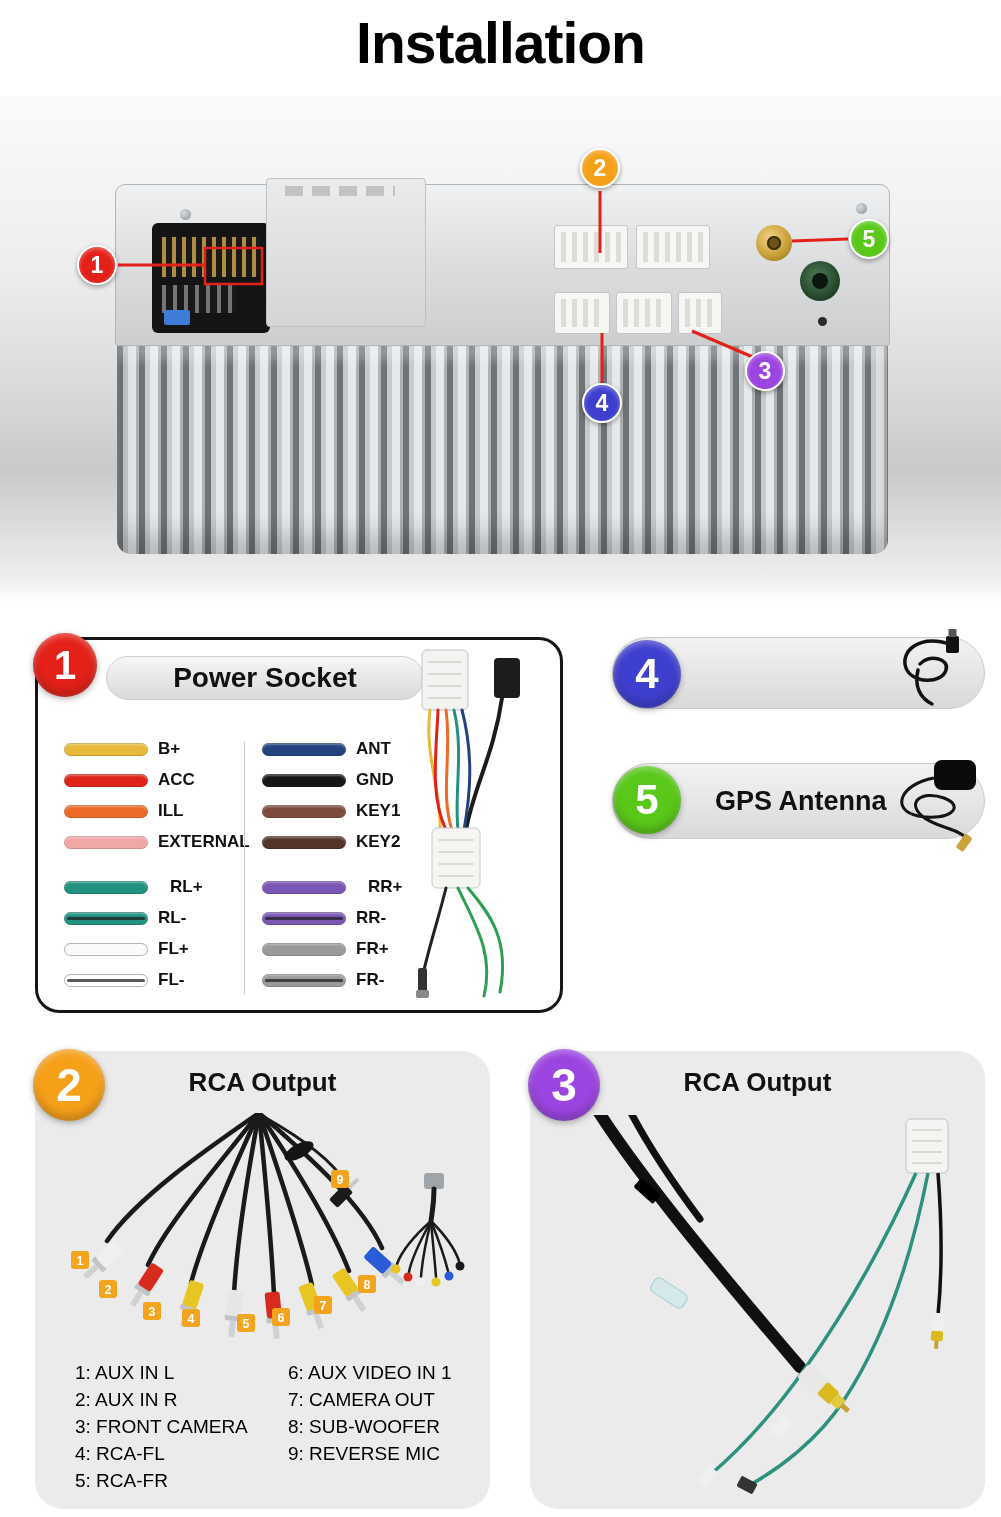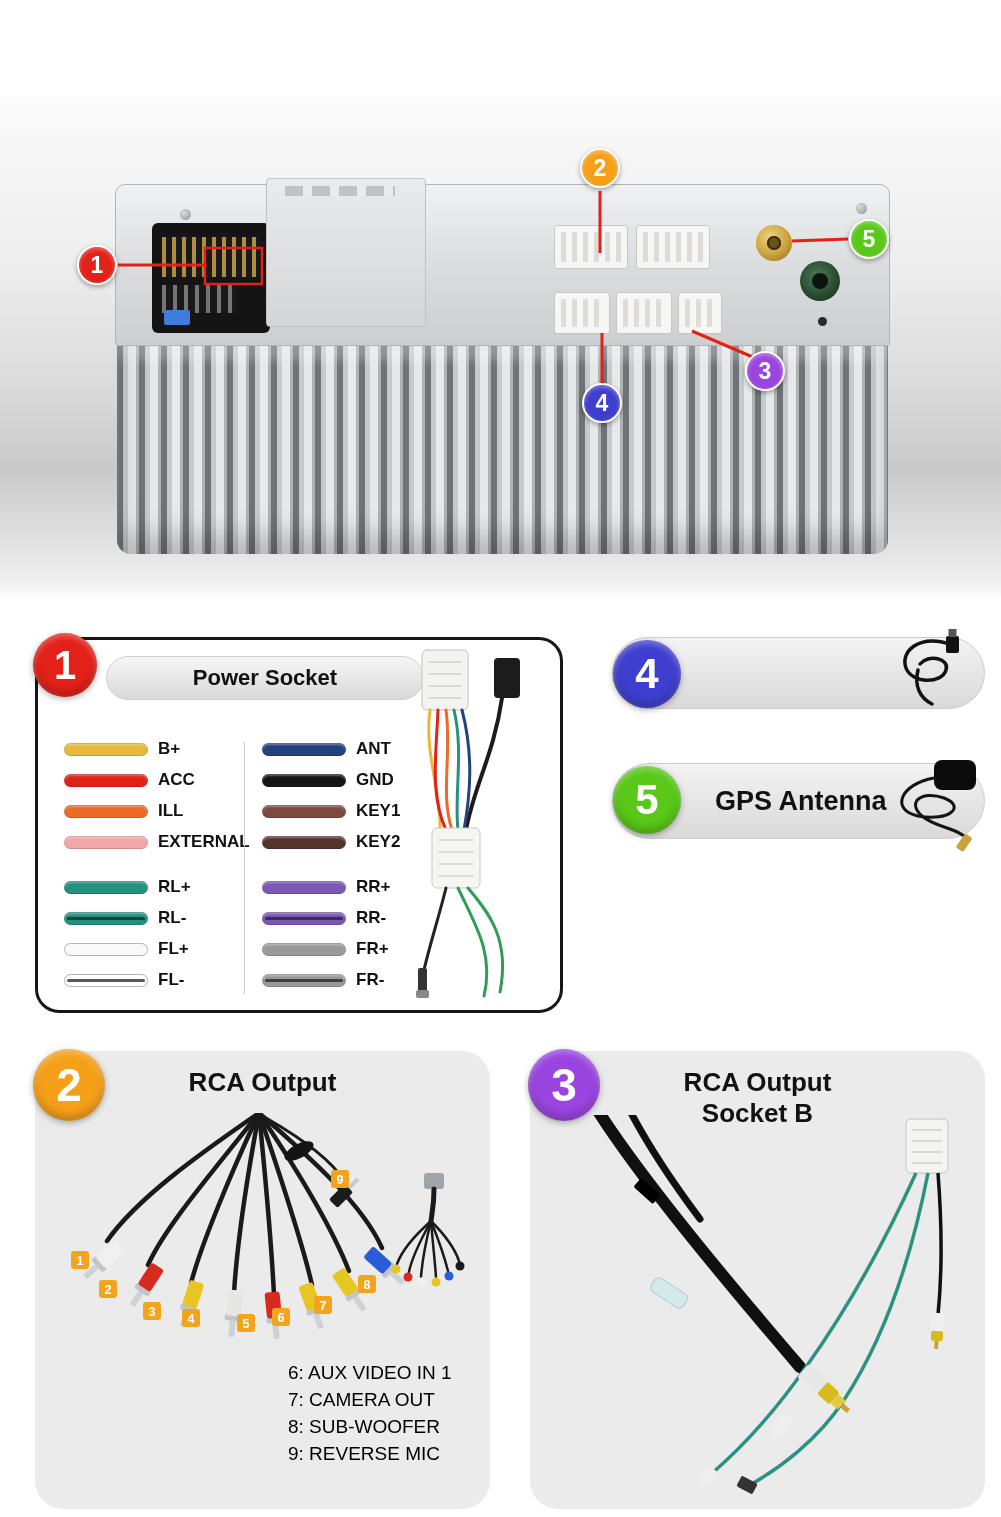"Installation" h1.title { html: none -> <h1>Installation</h1> }
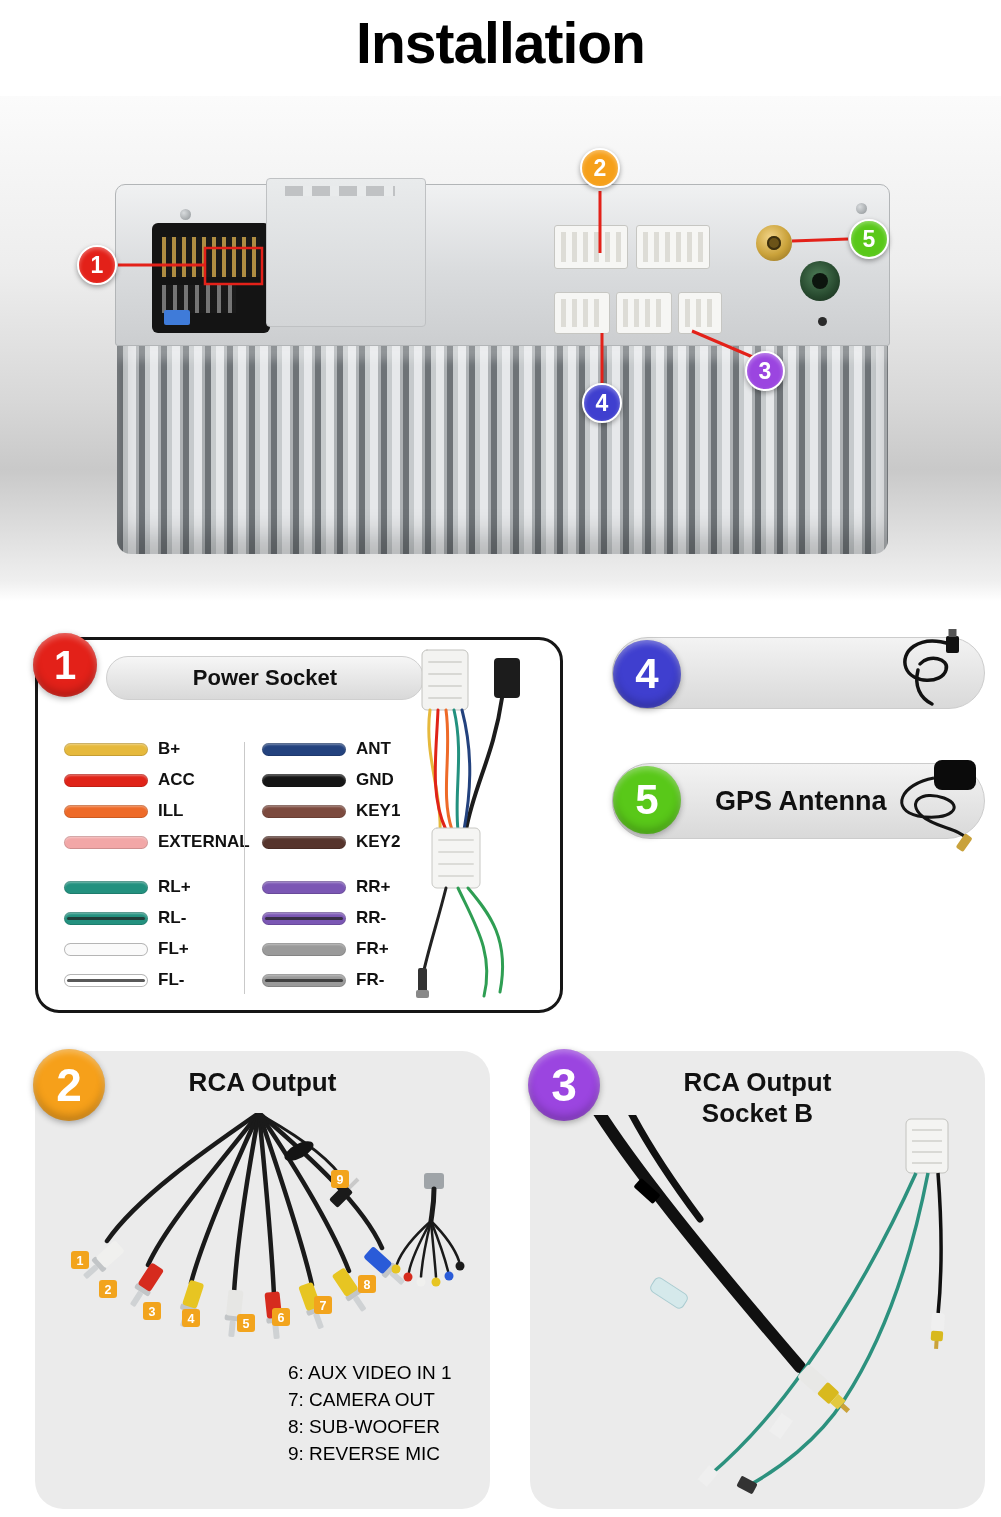"Power Socket" .power-header { font-size: 22px -> 28px }
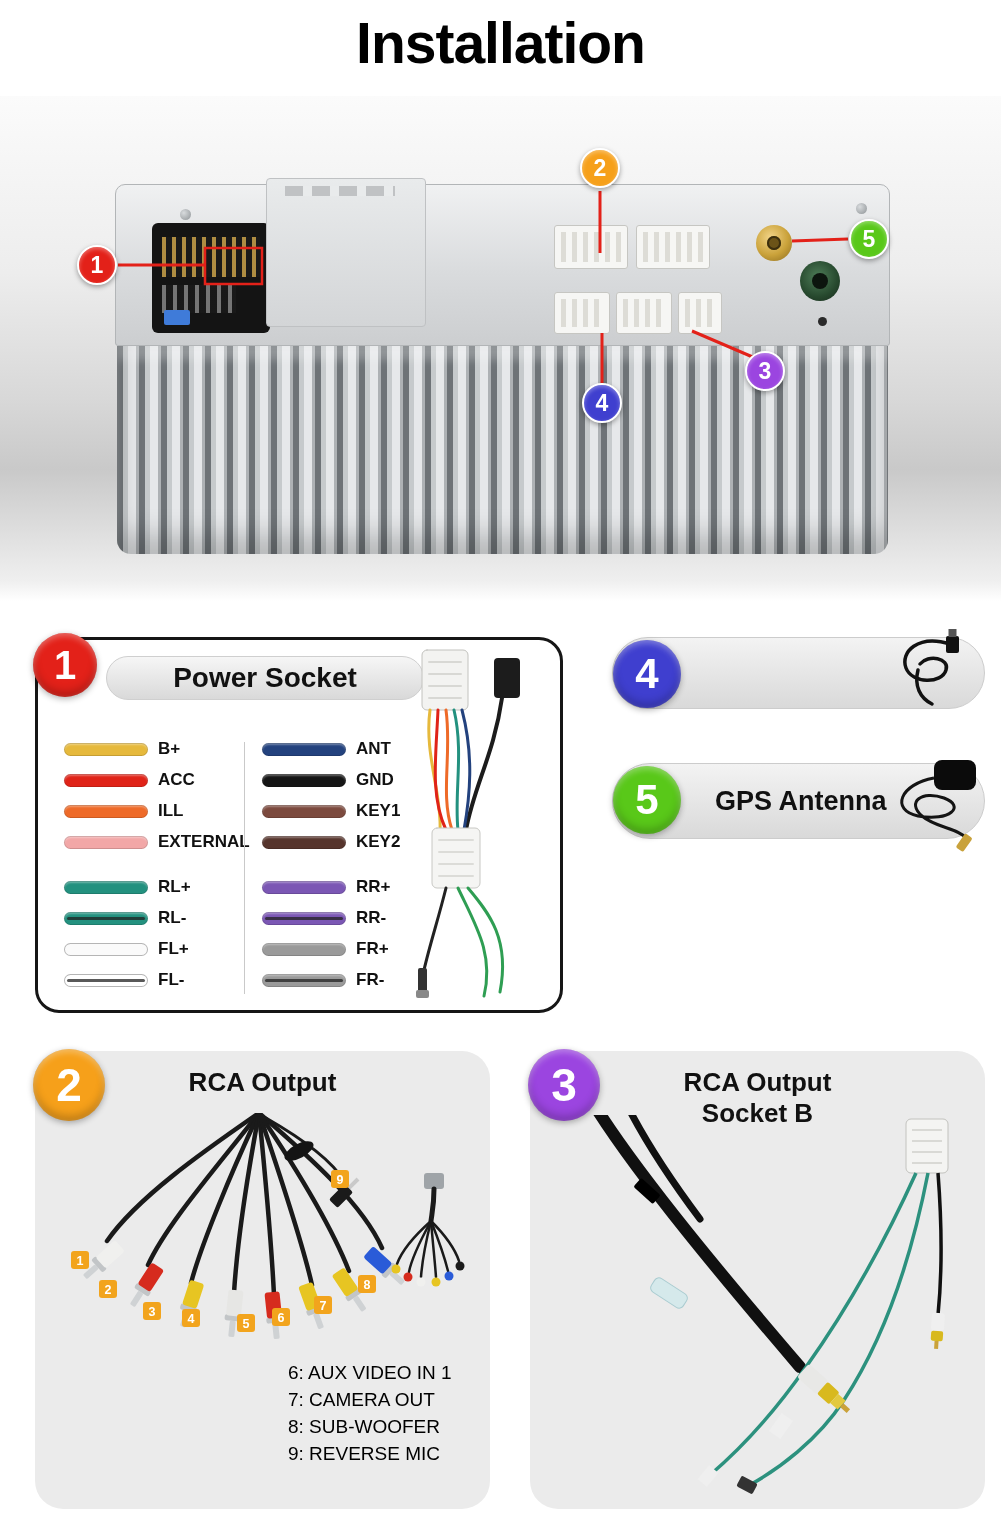"RL+" .wire-row.group-gap { gap: none -> 12px }
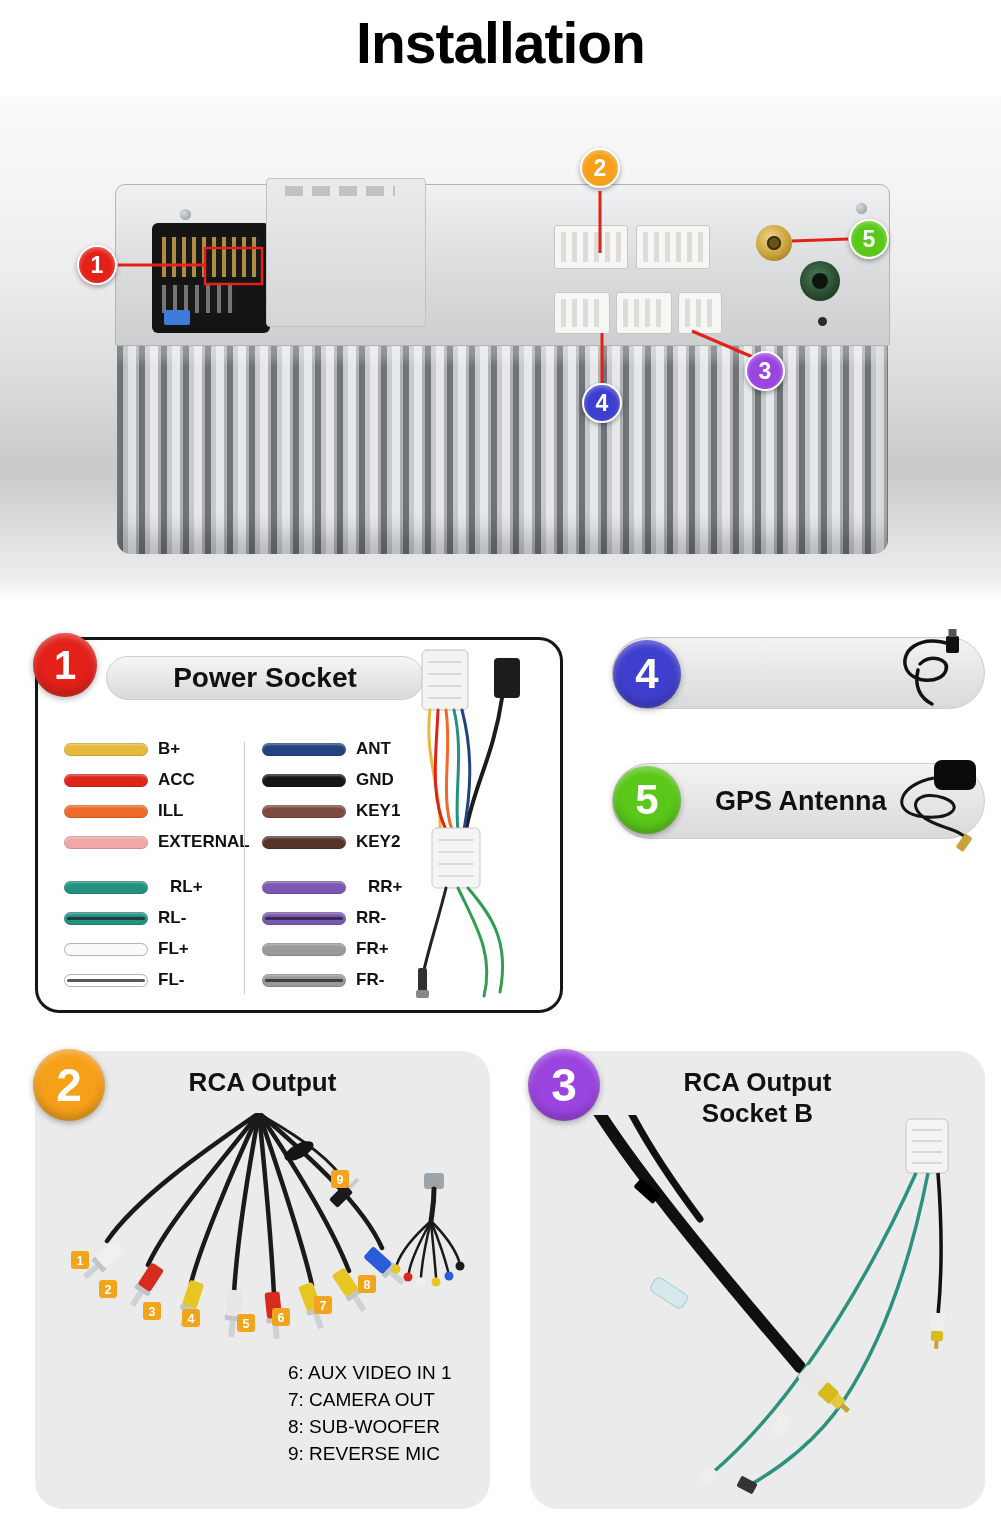"Socket B" div { html: <div>Socket B</div> -> none }
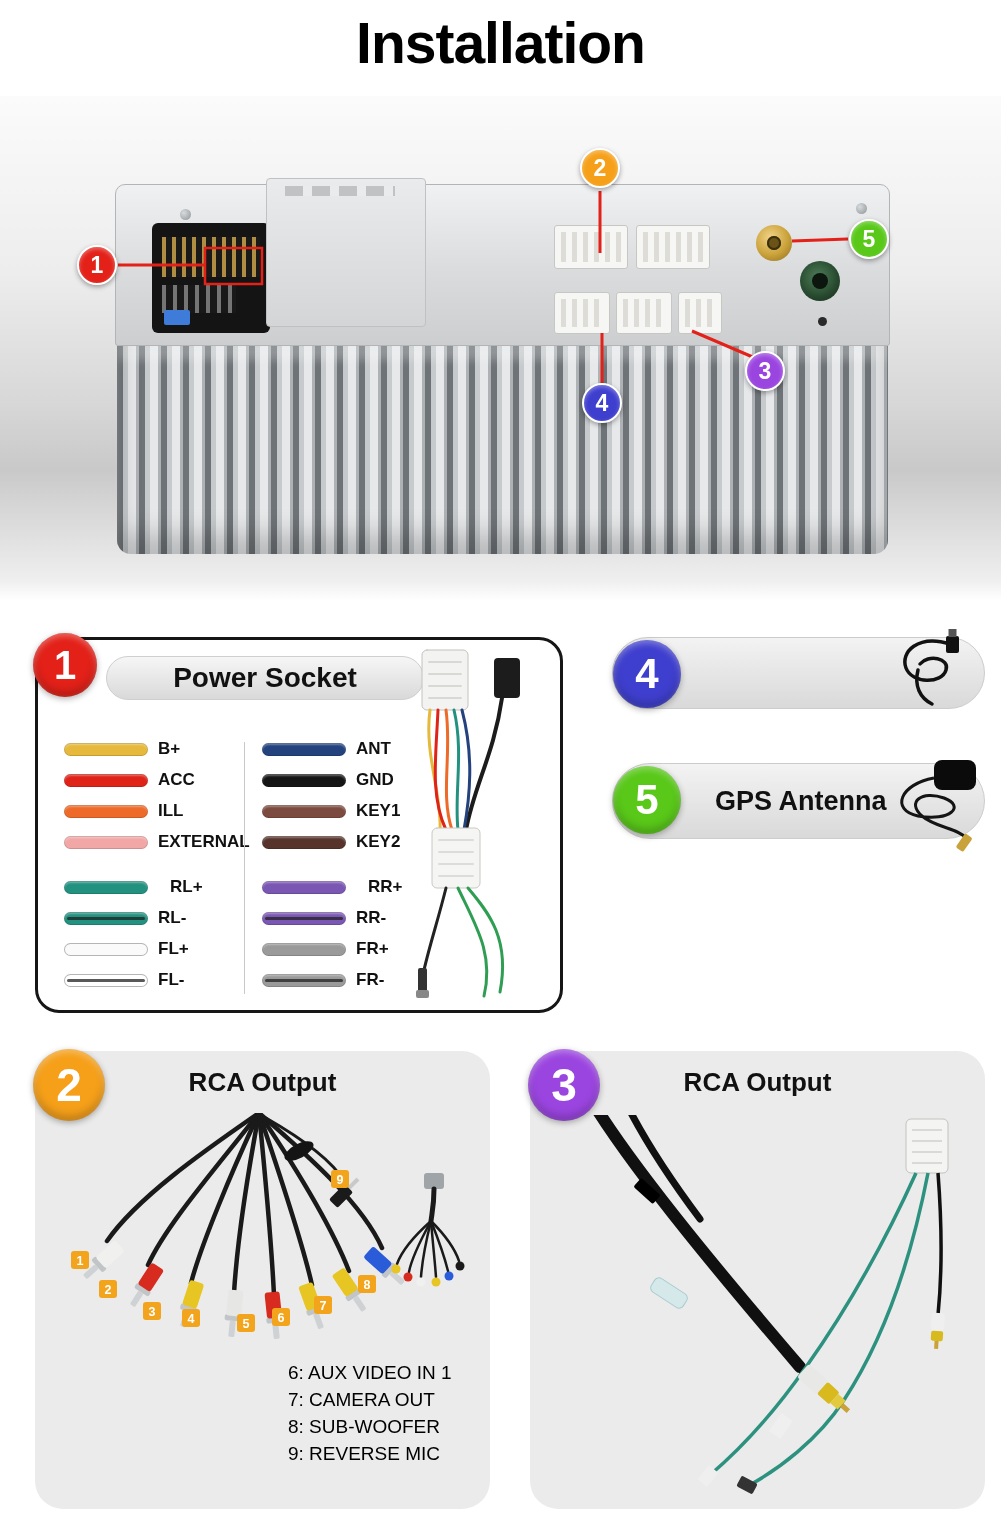"1: AUX IN L" div.rca-legend { html: none -> <div> <div>1: AUX IN L</div> <div>2: AUX IN R</div> <div>3: FRONT CAMERA</div> <div>4: RCA-FL</div> <div>5: RCA-FR</div> </div> }
